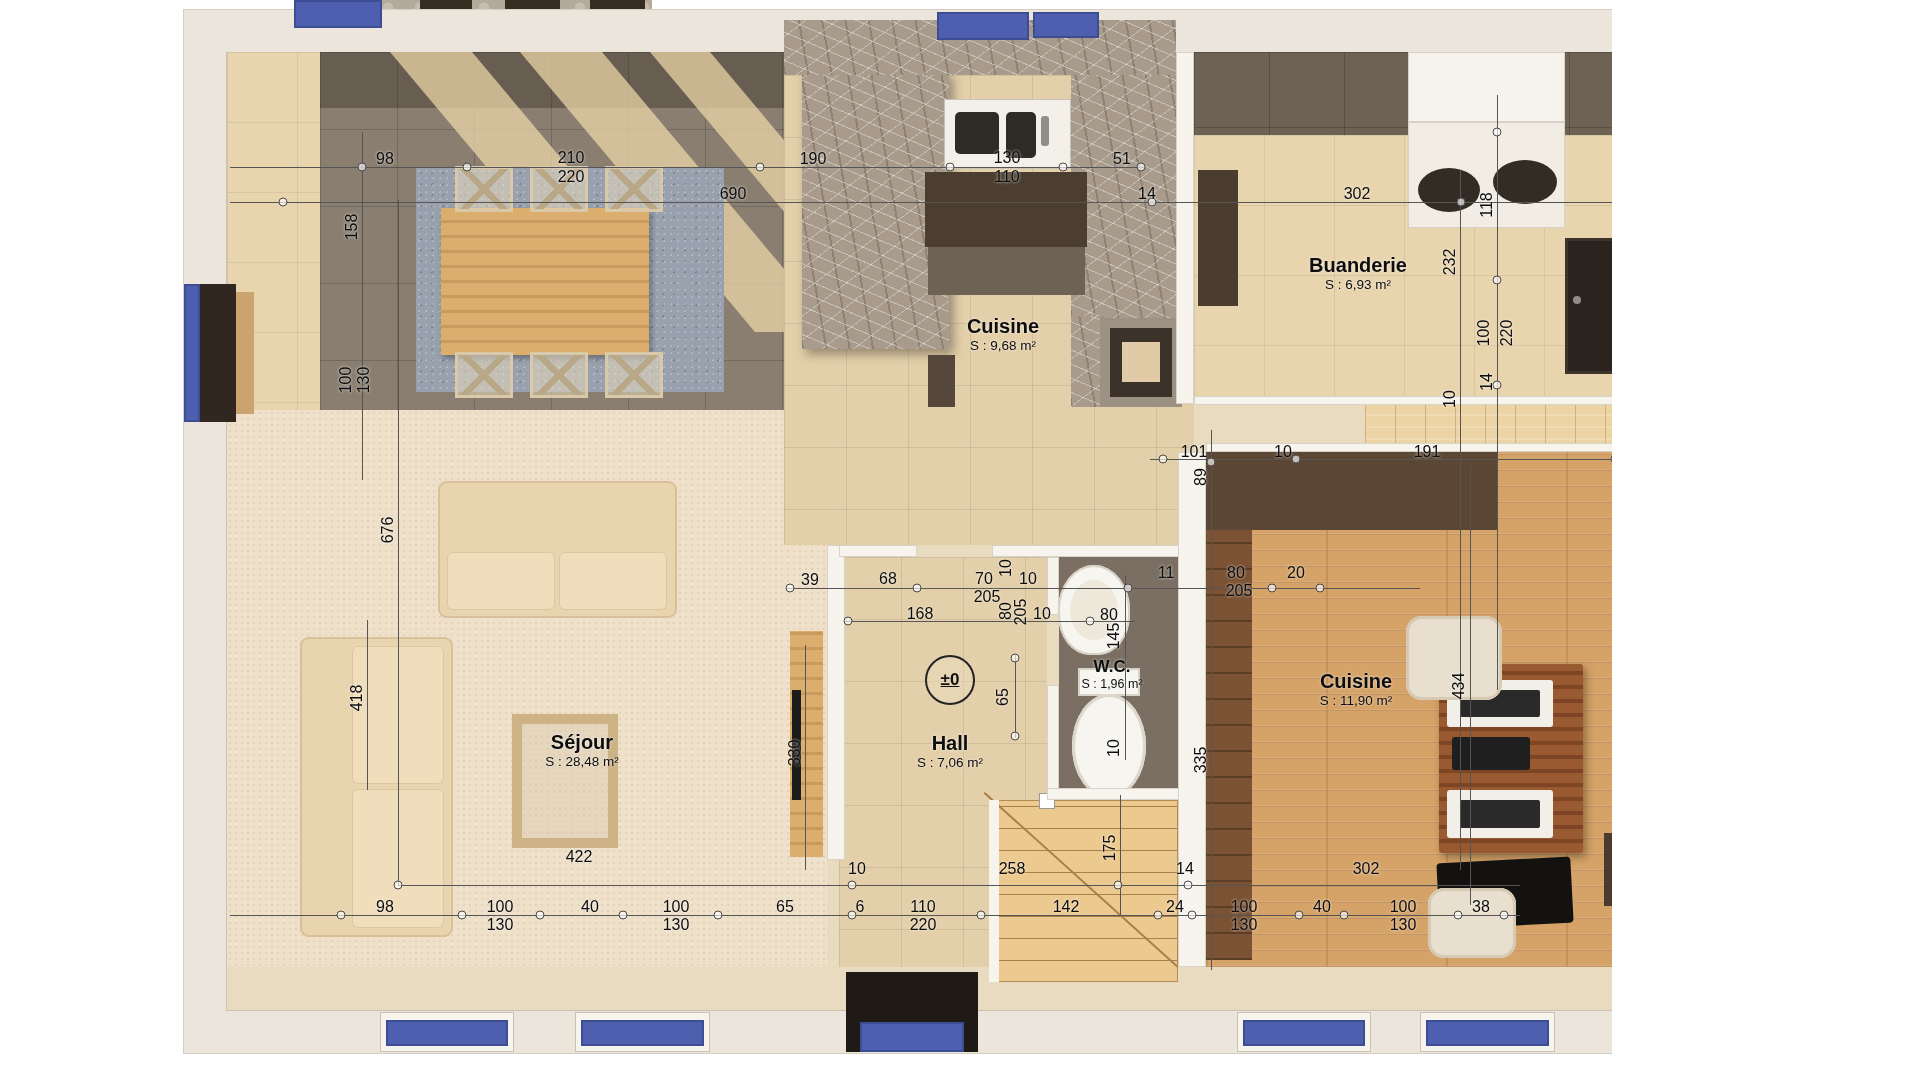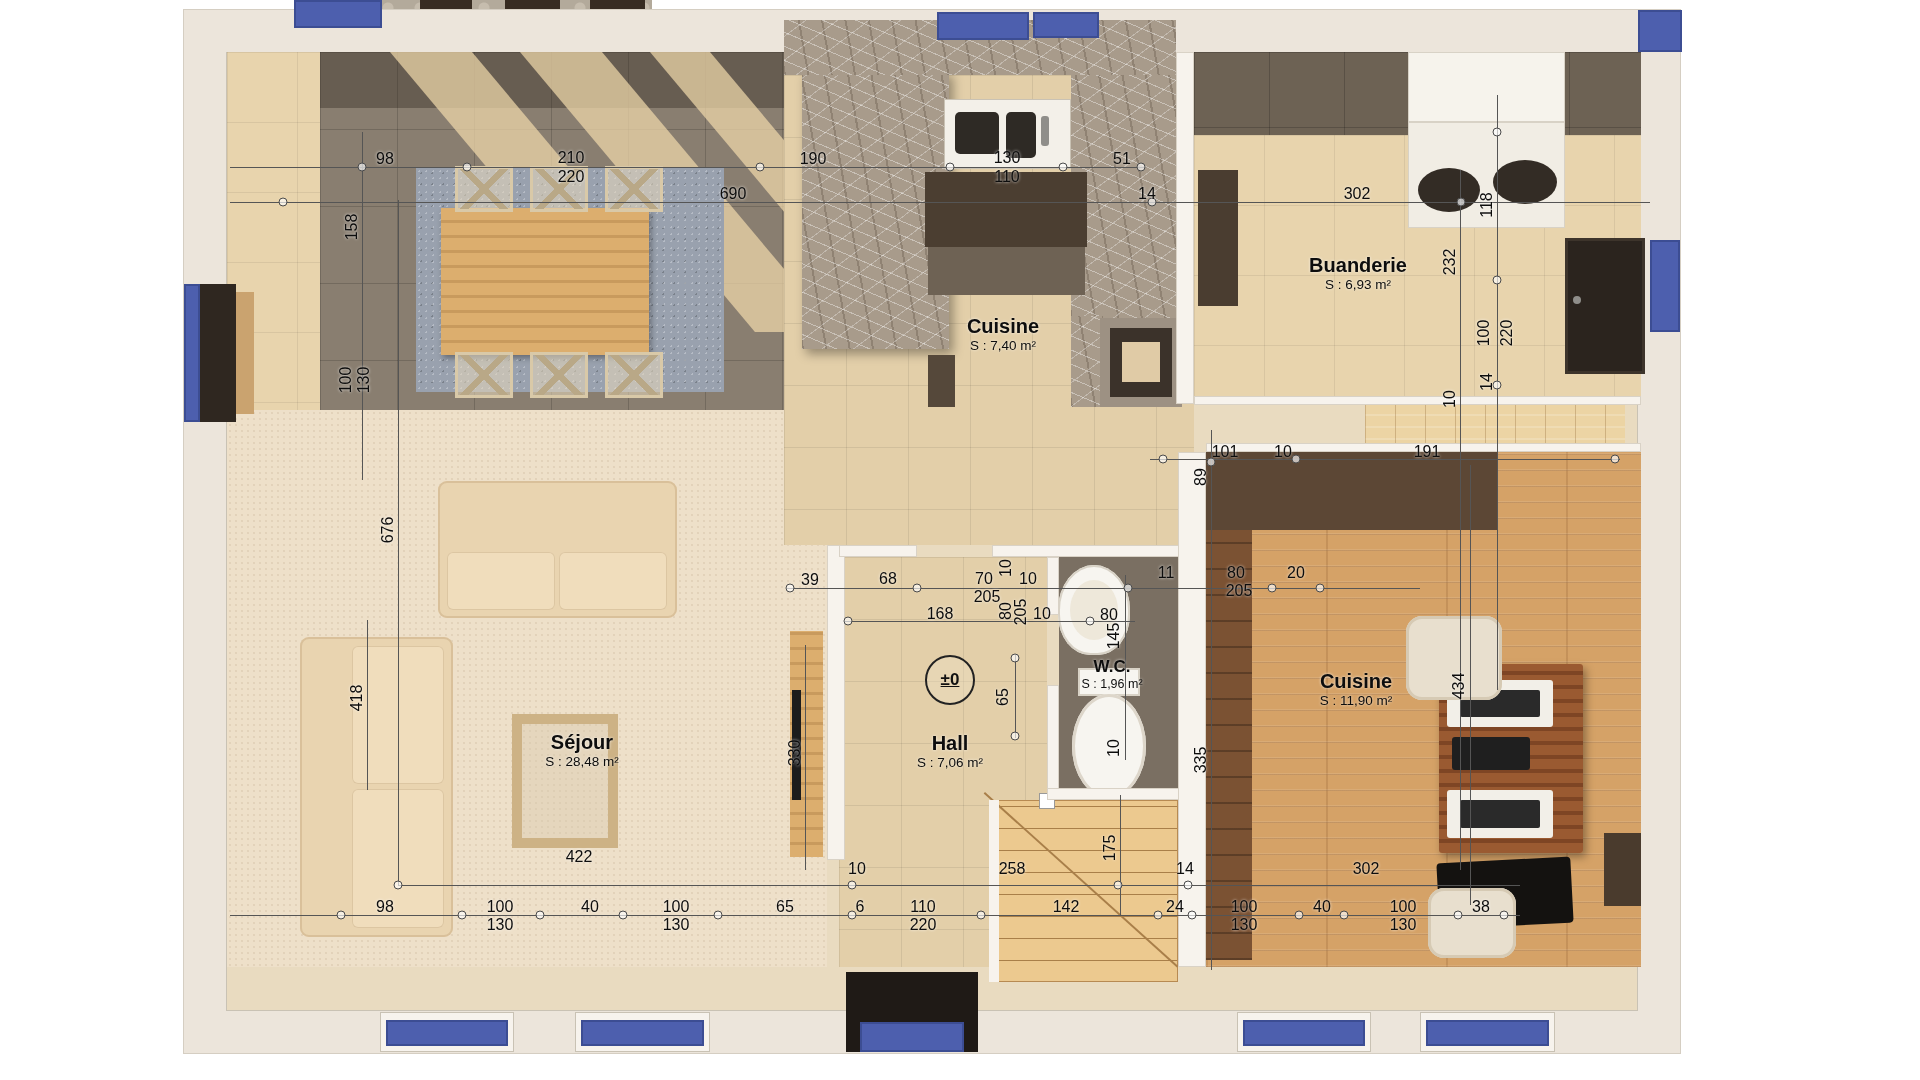"98" #canvas { width: 1920px -> 1612px }
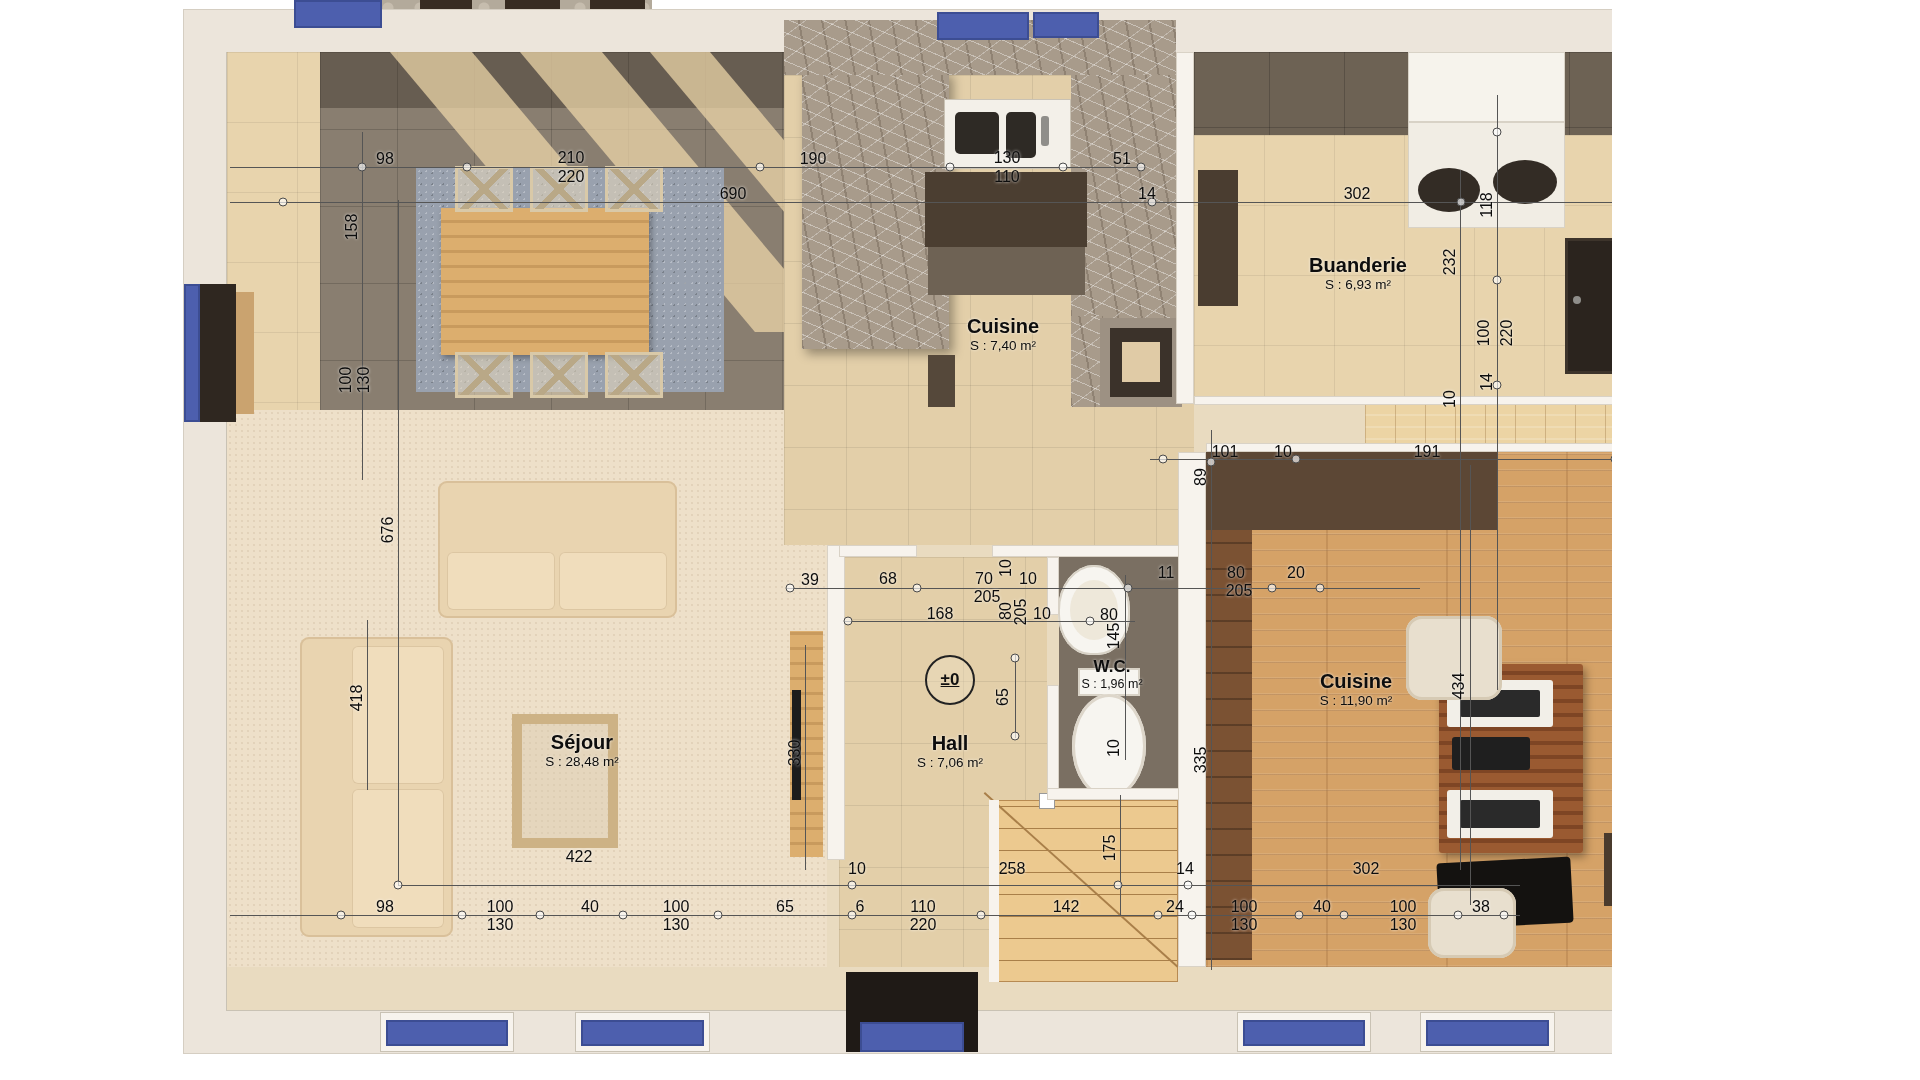"S : 7,40 m²" div.ra { text: 7,40 -> 9,68 }
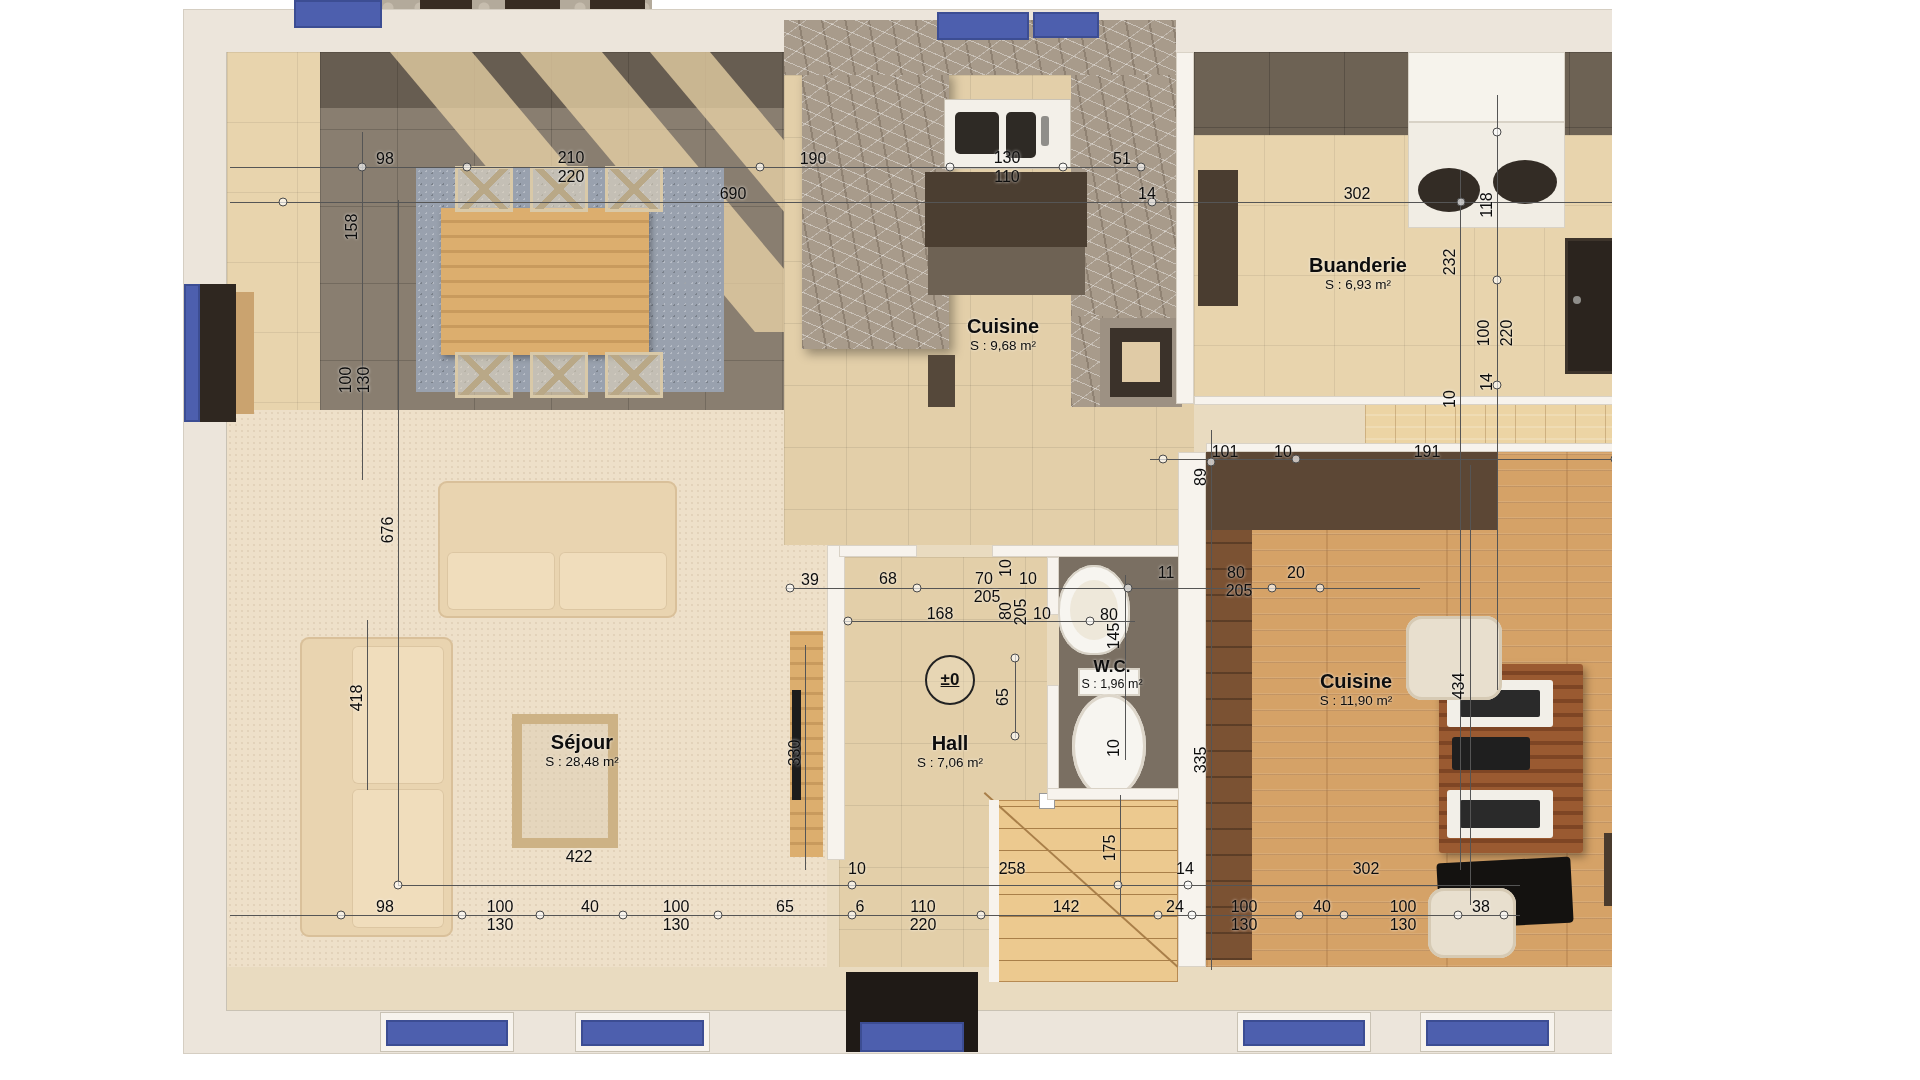"101" span.dim { left: 1225px -> 1194px }
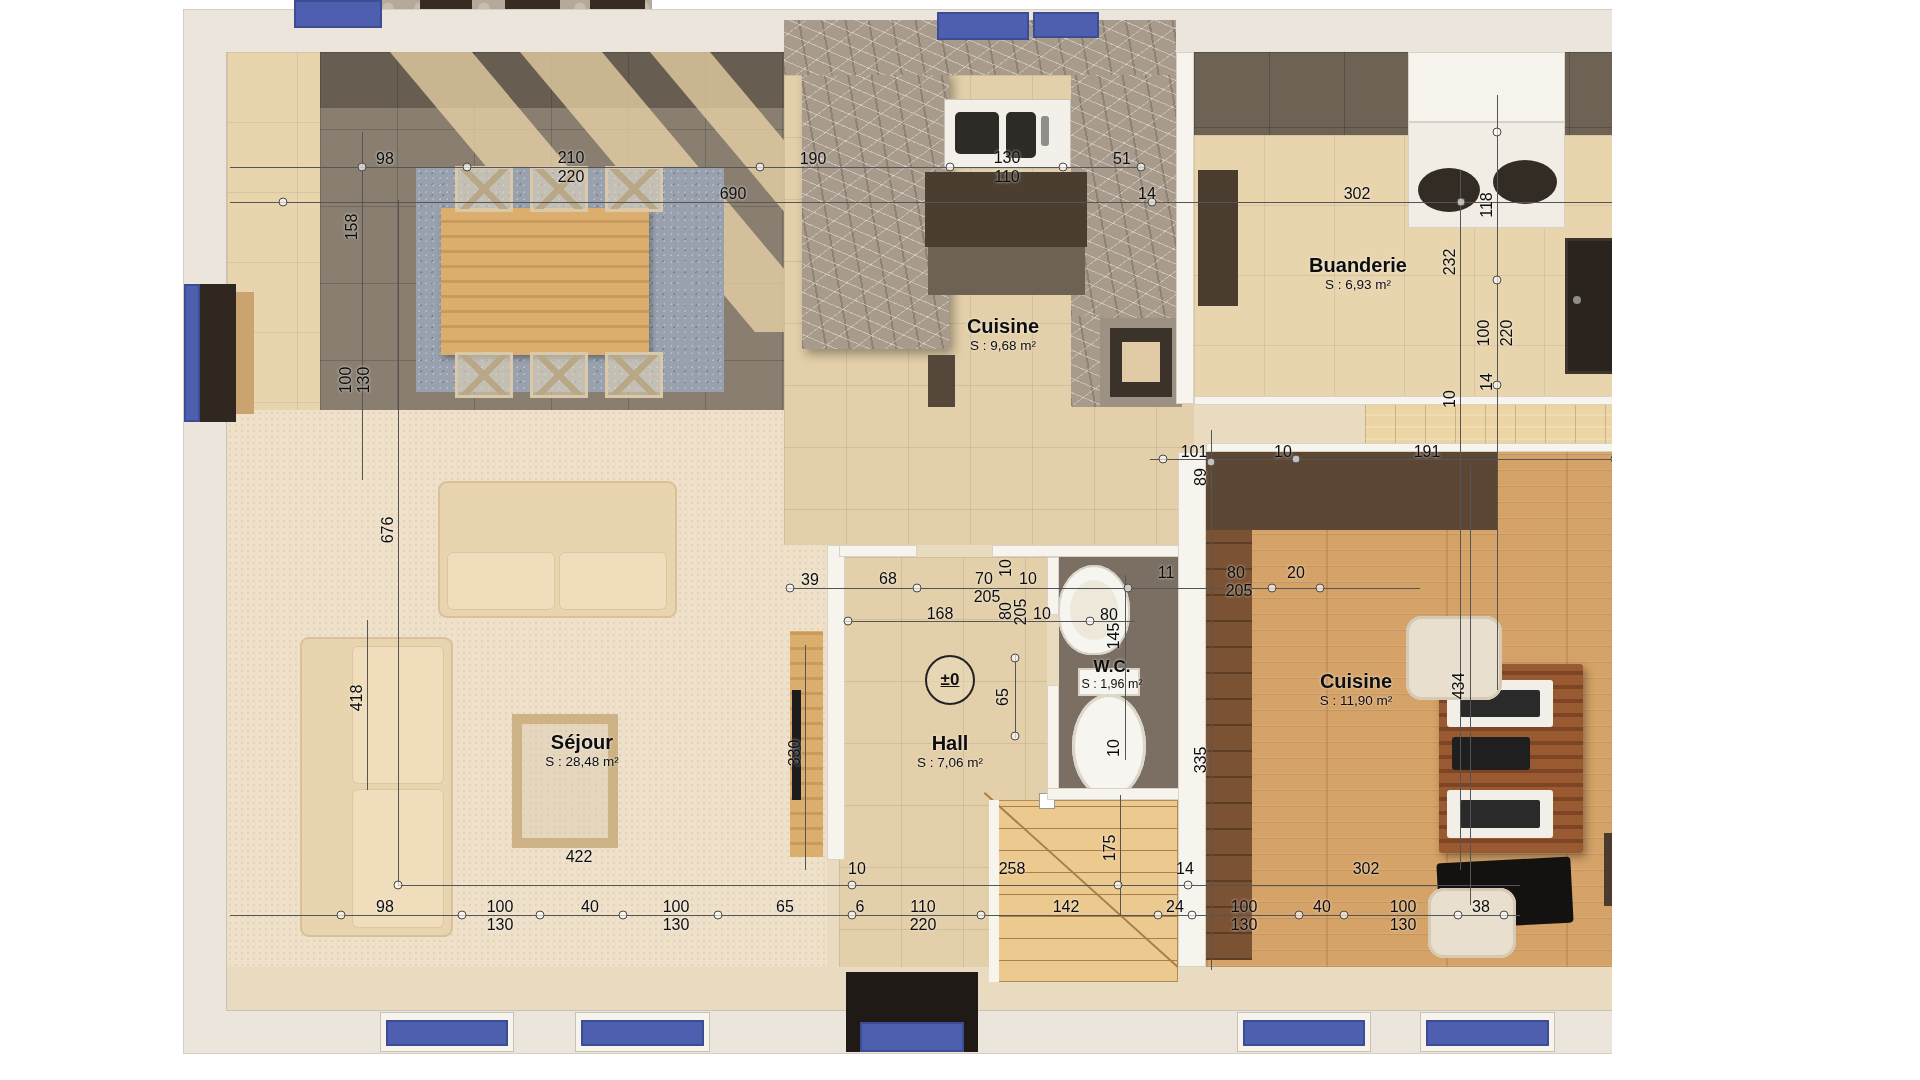"168" span.dim { left: 940px -> 920px }
